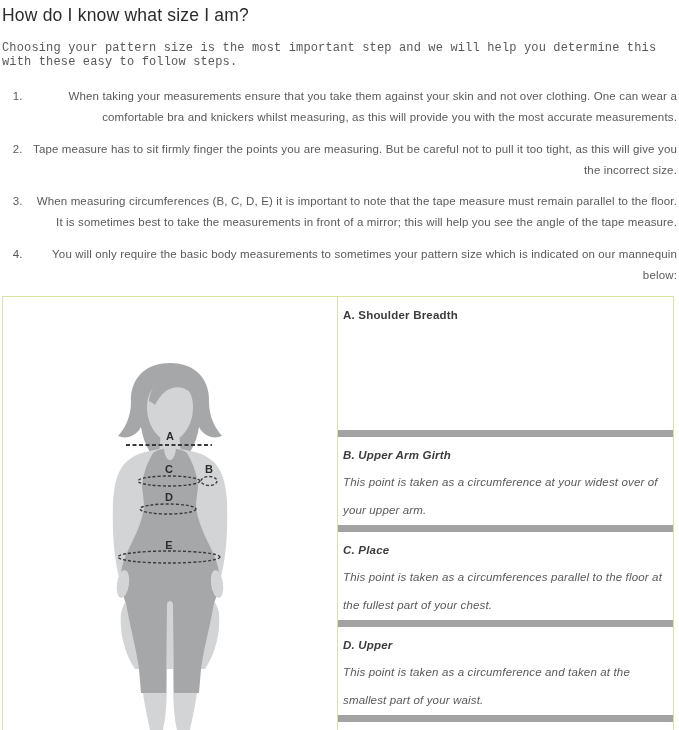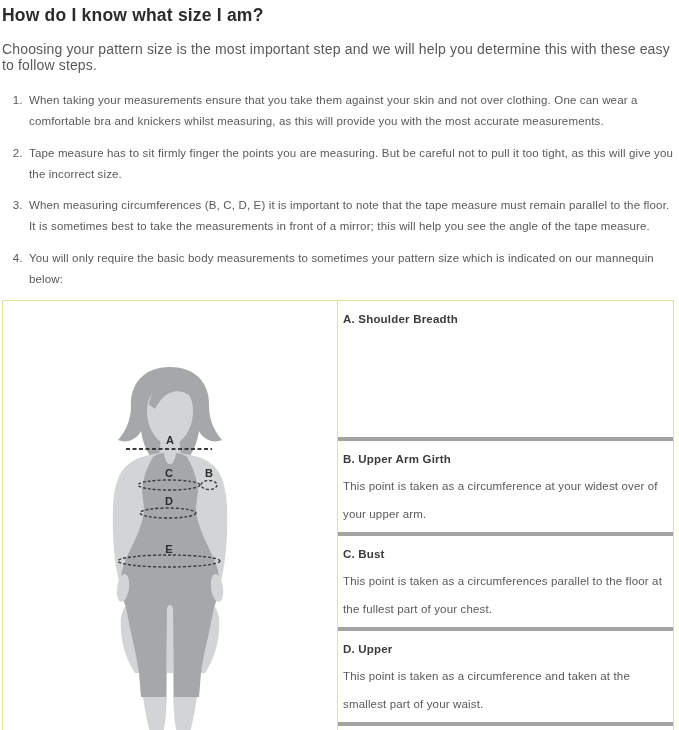"How do I know what" h1.title { font-weight: bold -> normal }
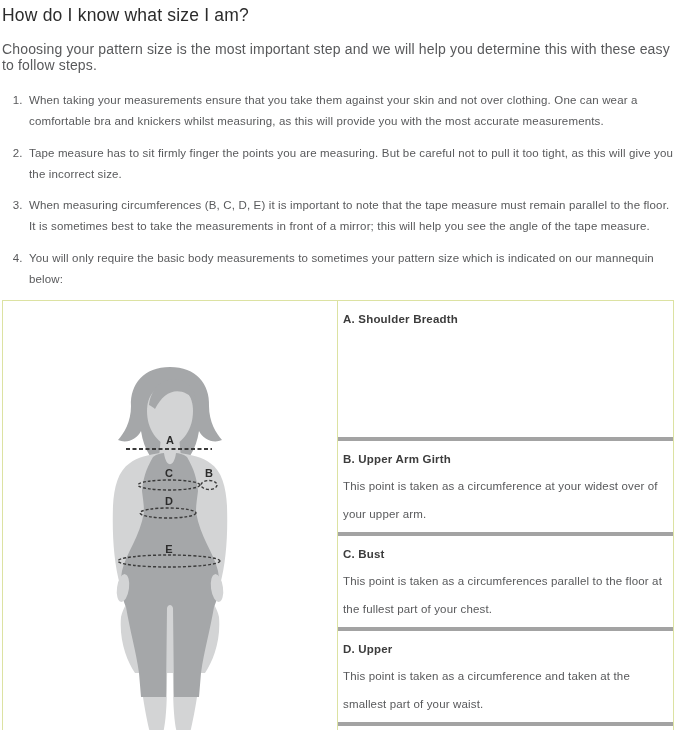"Choosing your pattern size is" p.intro { font-family: none -> Liberation Mono, monospace; font-size: 14px -> 12px }
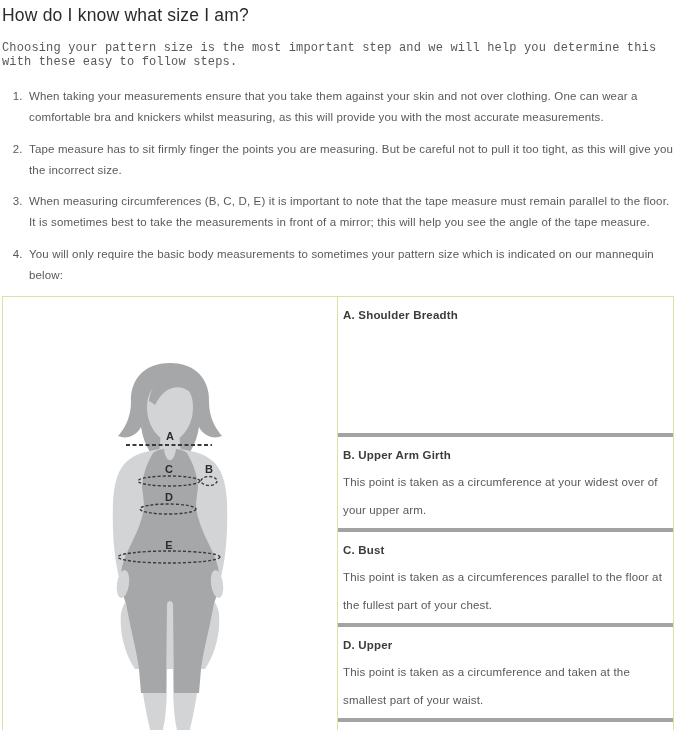"When taking your measurements ensure" ol.steps { text-align: none -> right }
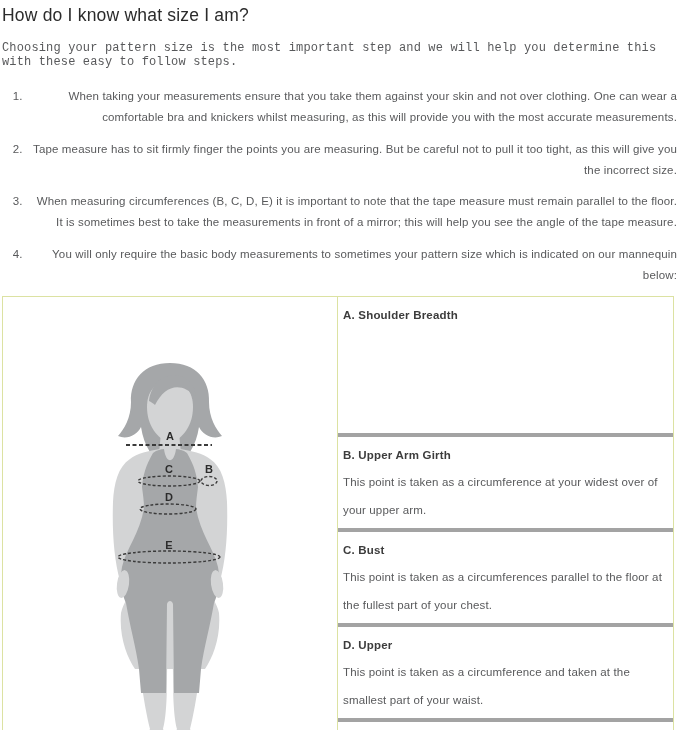"A. Shoulder Breadth" .info-row { border-bottom: 4px solid #a3a3a3 -> 7px solid #a3a3a3 }
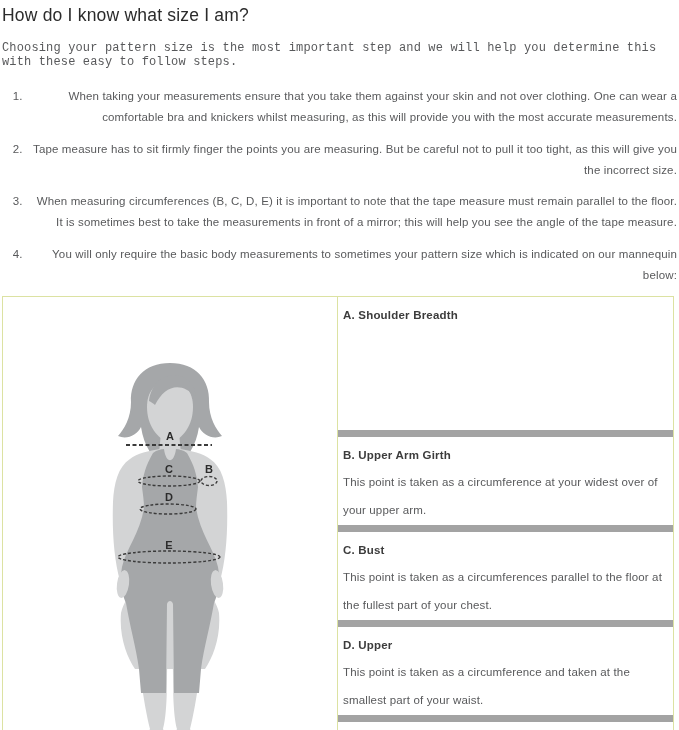"B. Upper Arm Girth" .info-row.row-b, .info-row.row-c, .info-row.row-d { font-style: none -> italic }
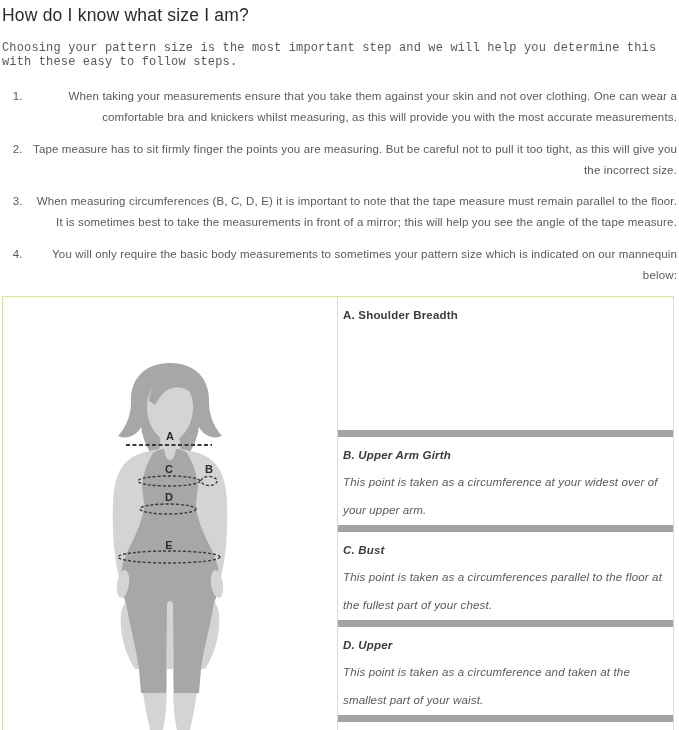"C. Bust" h3 { text: Bust -> Place }
